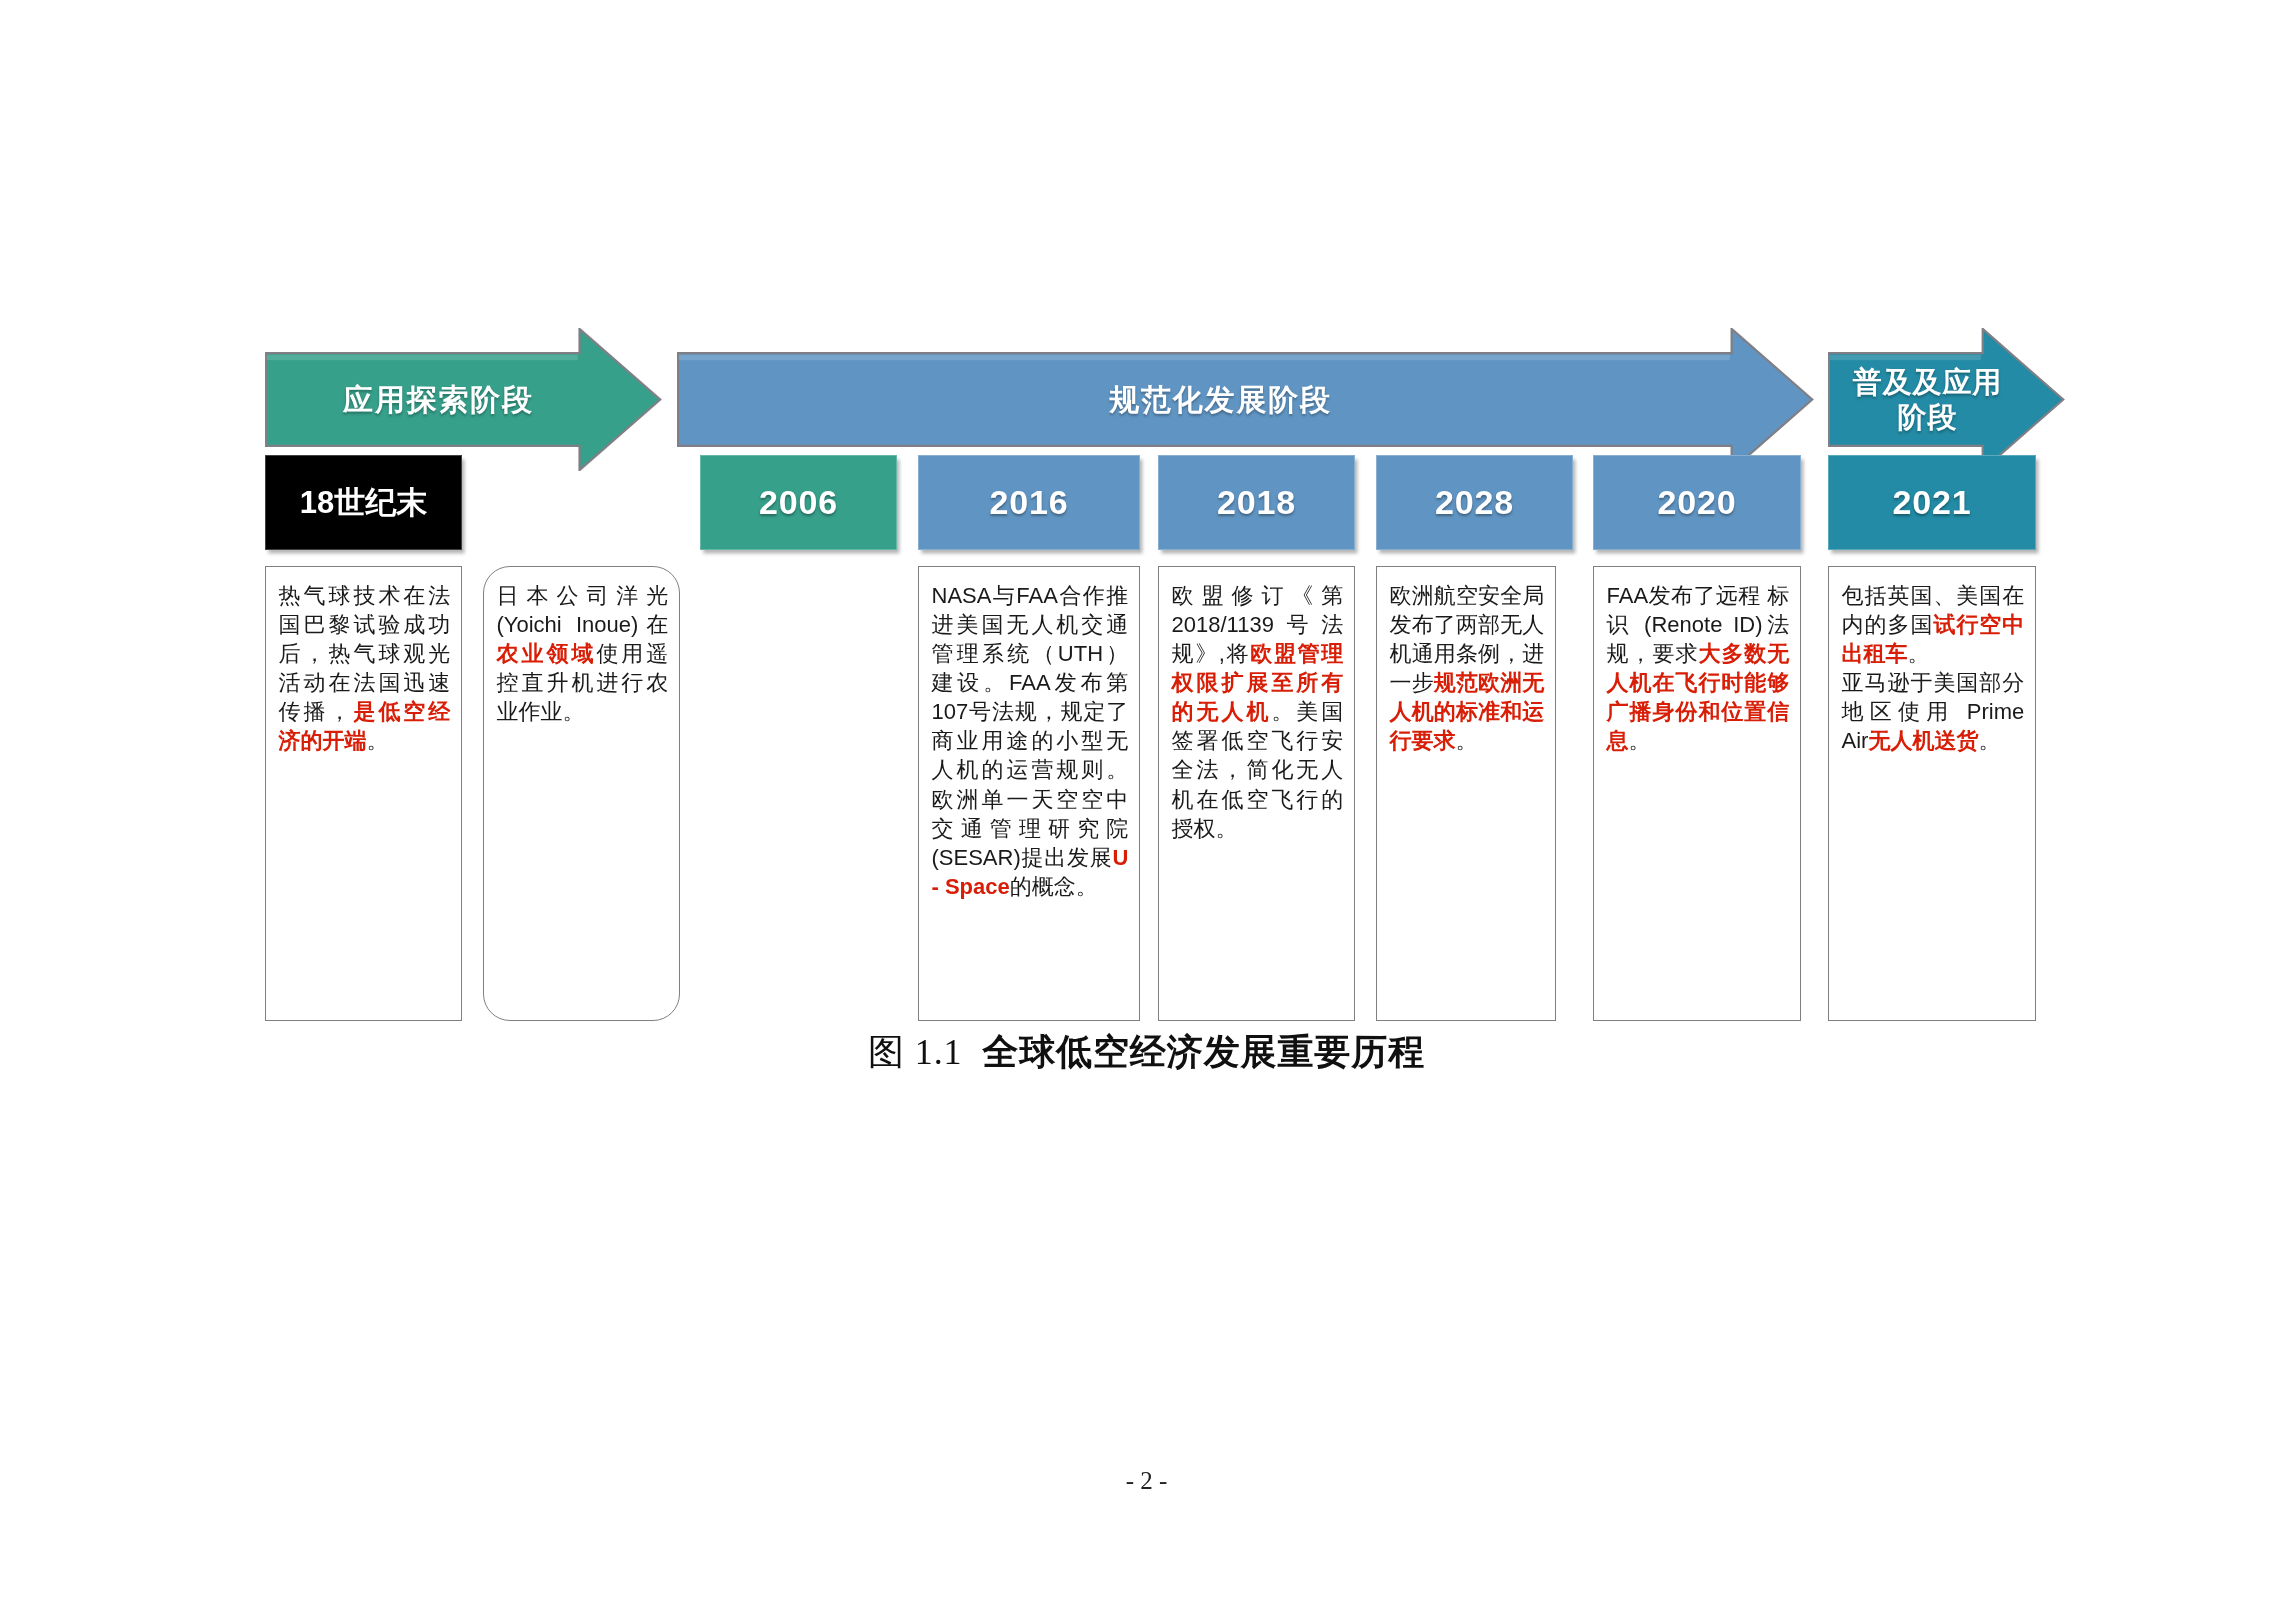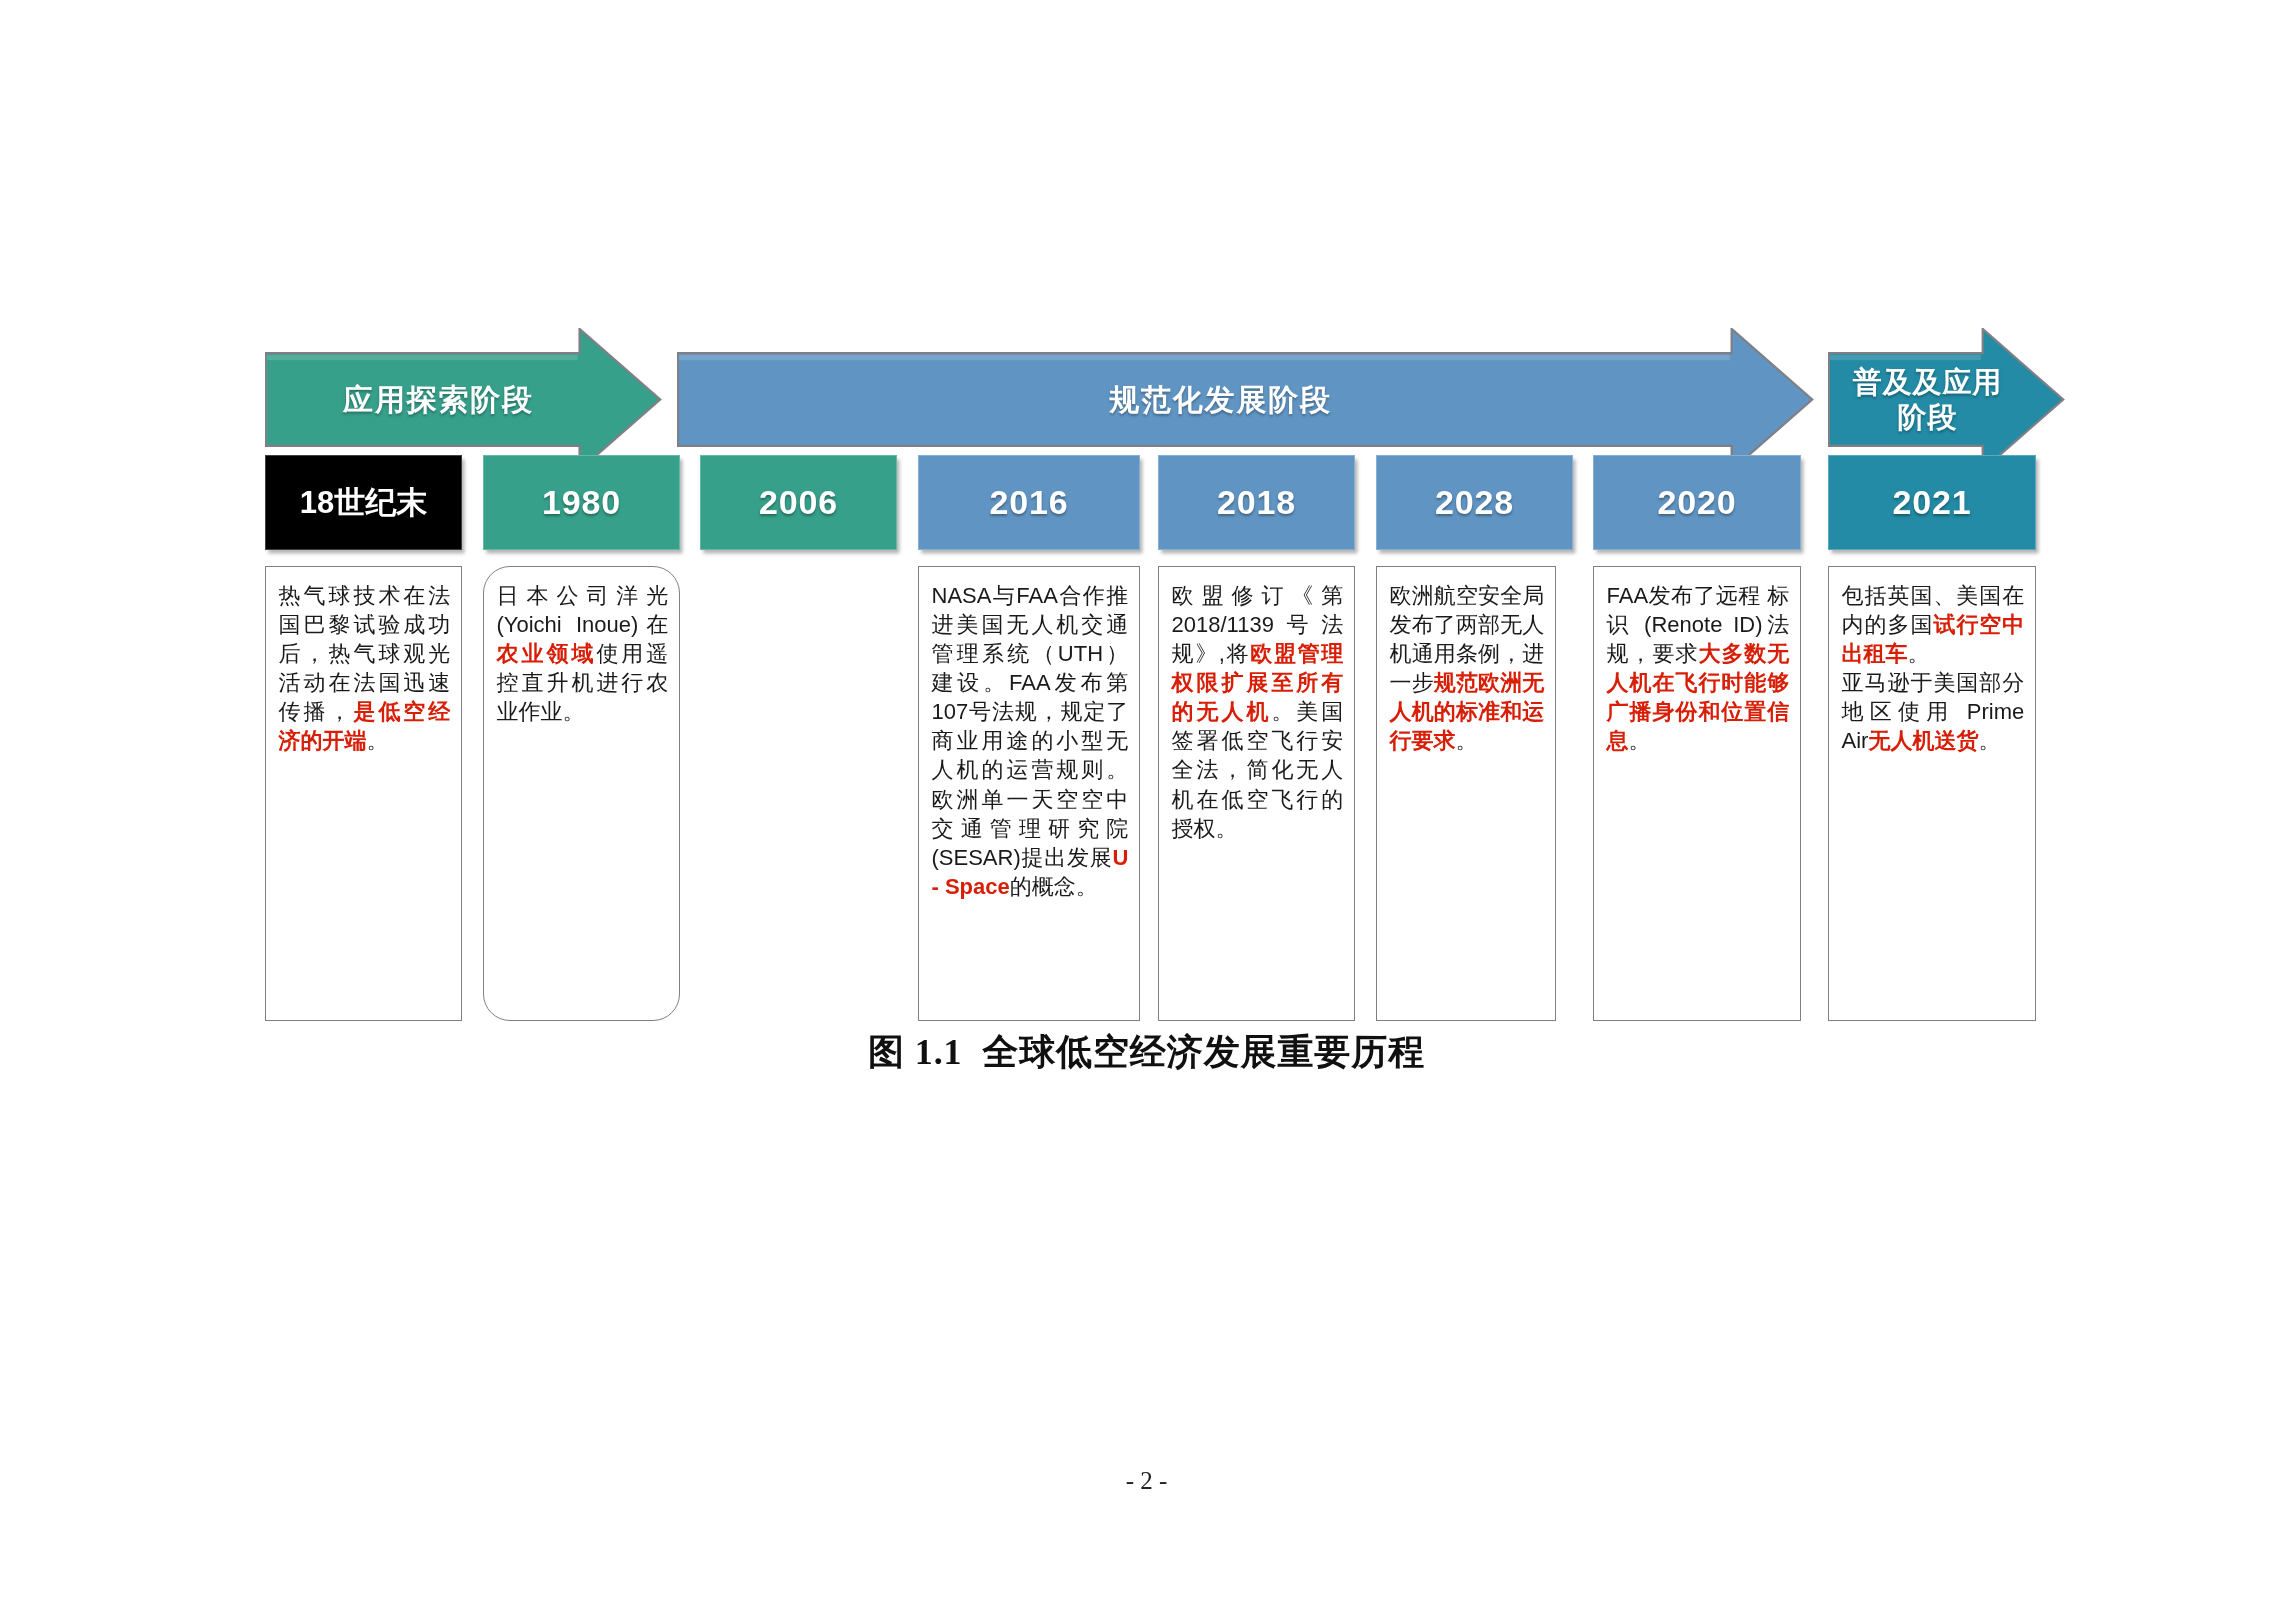"1980" div.year-chip { html: <div> <span>1980</span> </div> -> none }
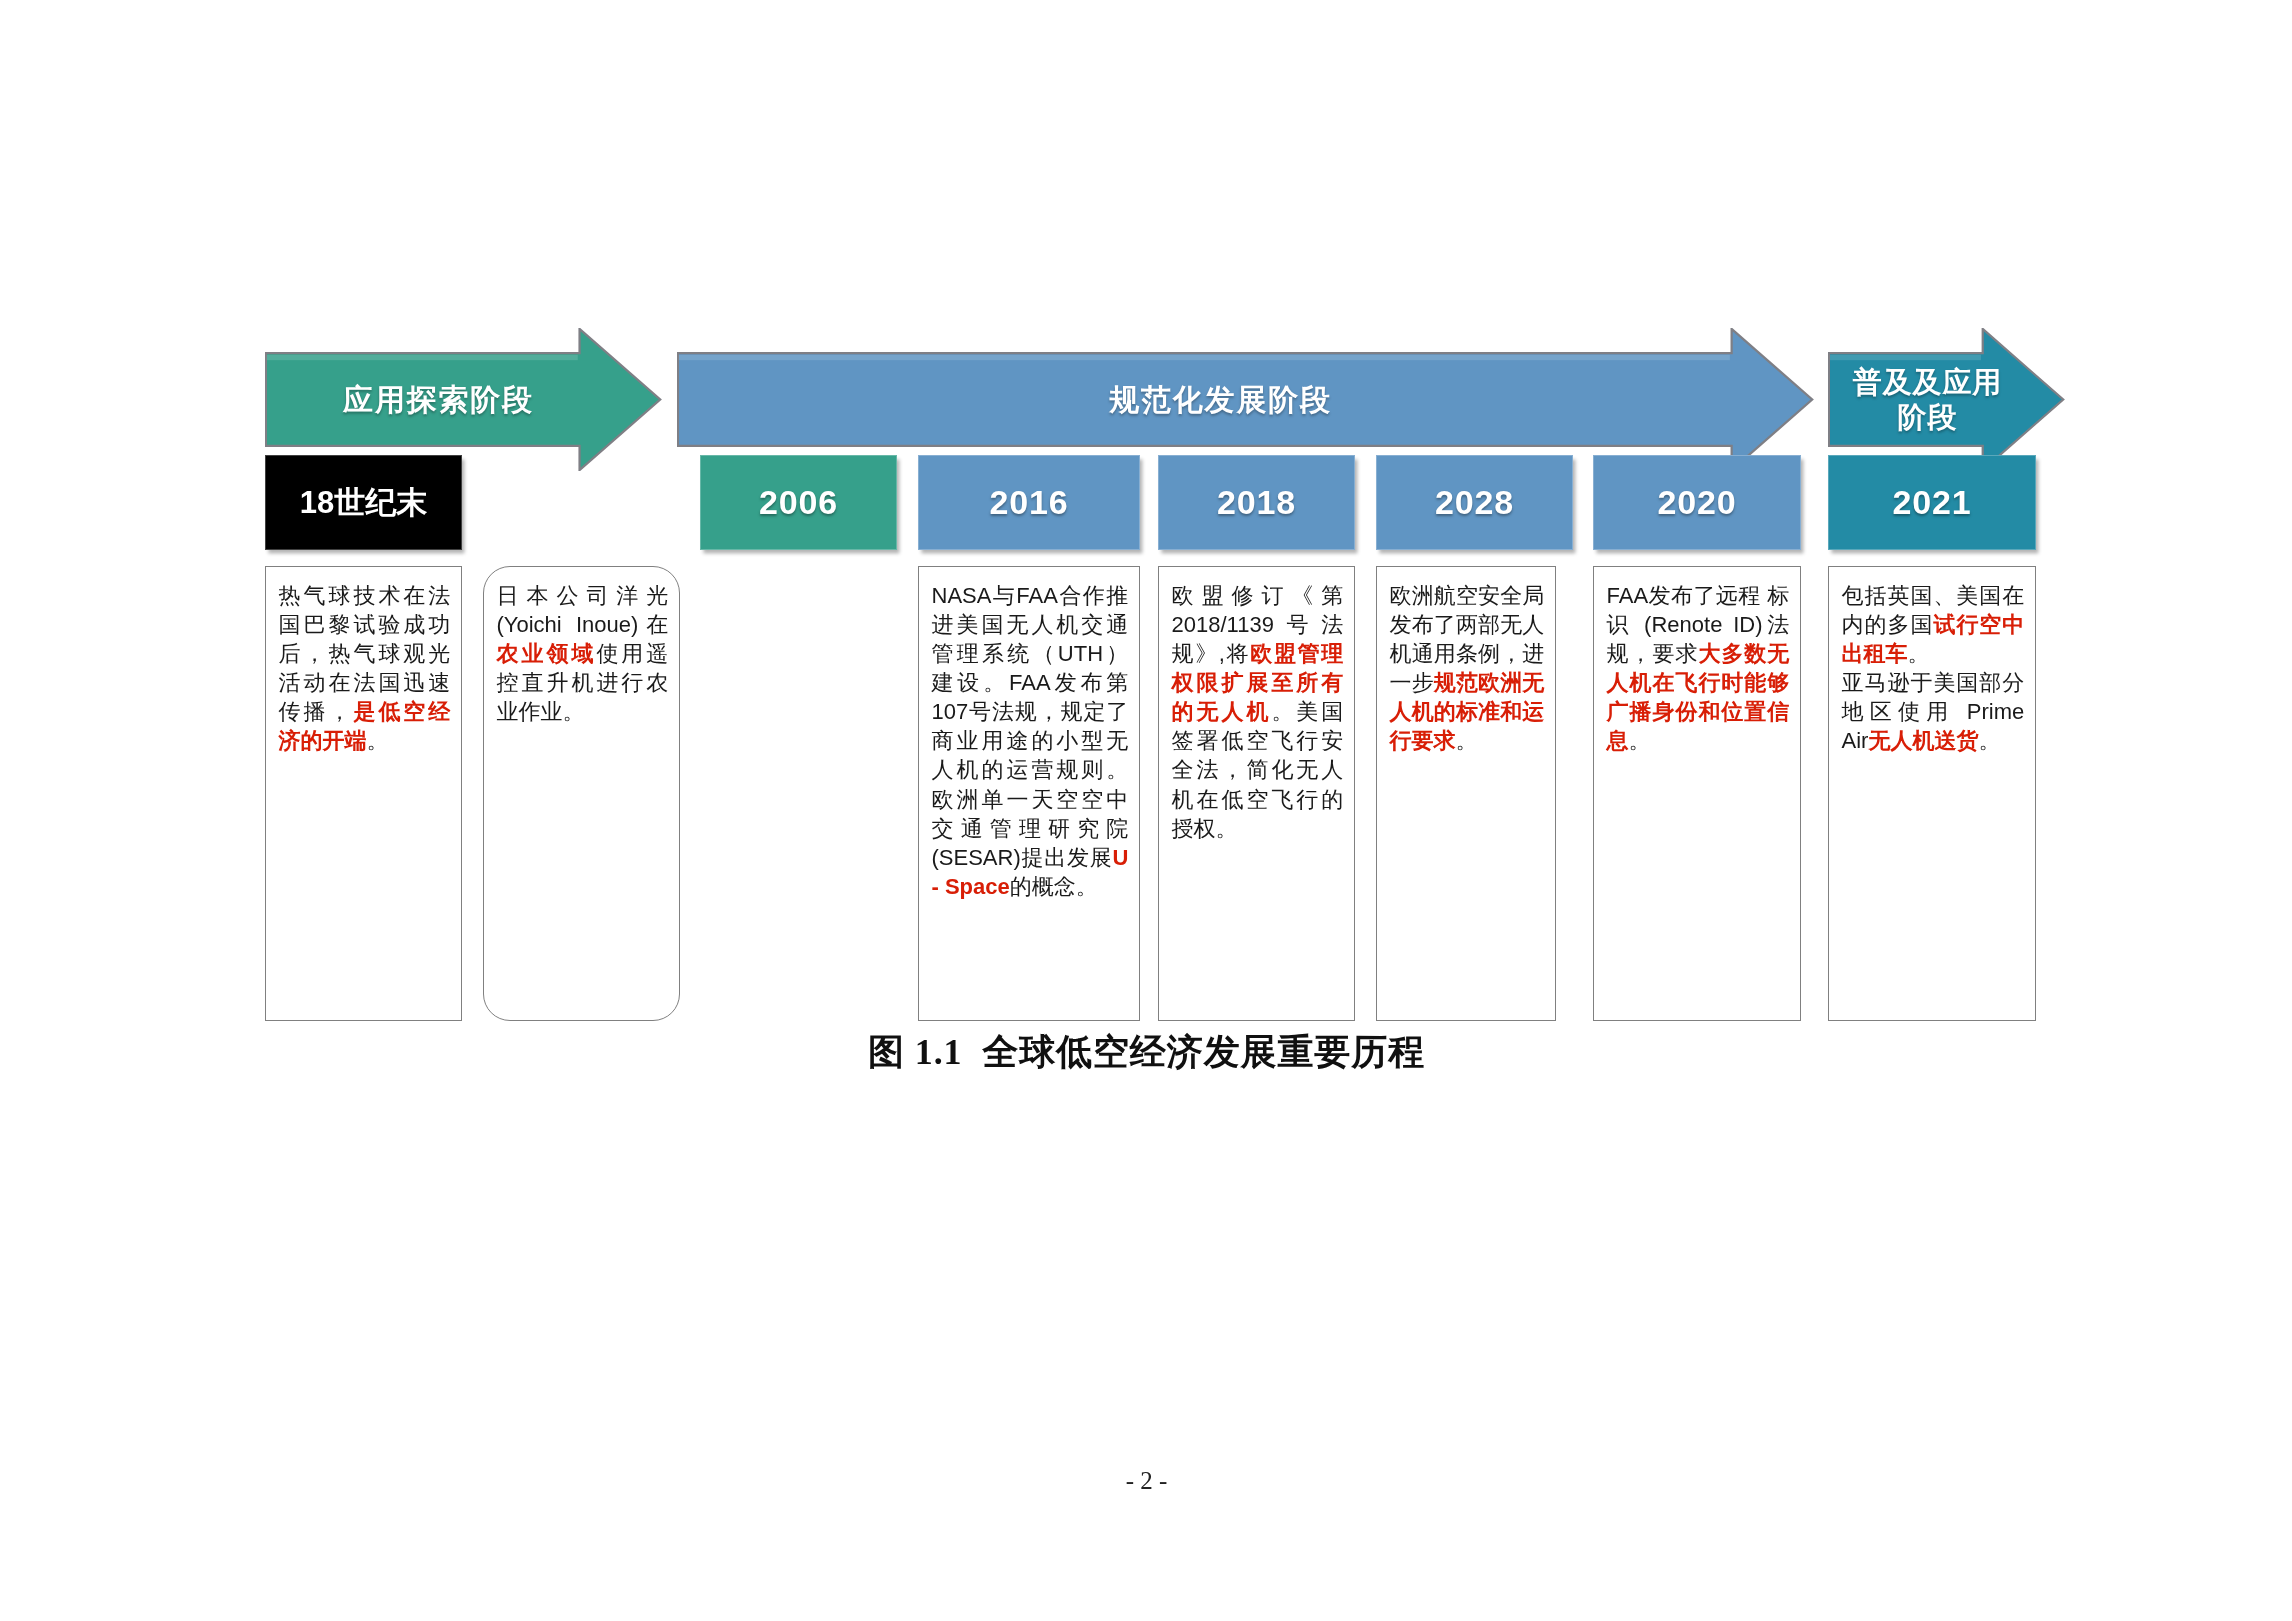"图 1.1" .caption .cap-num { font-weight: bold -> normal }
